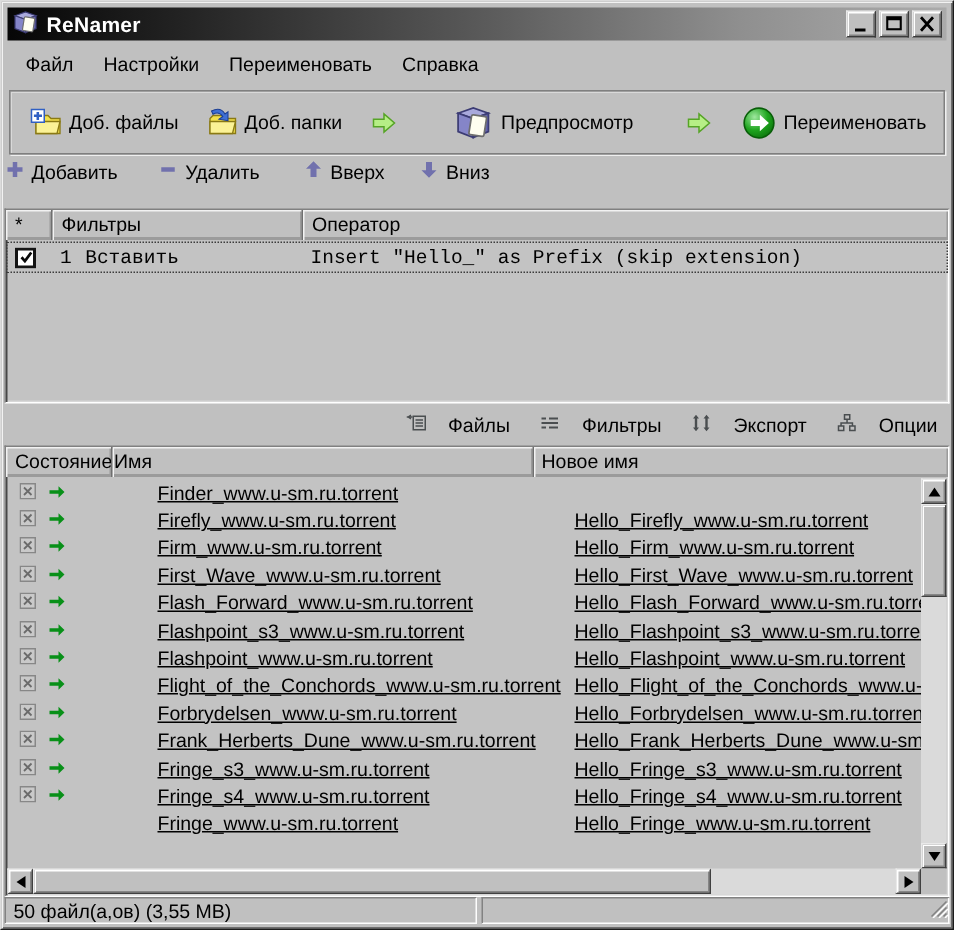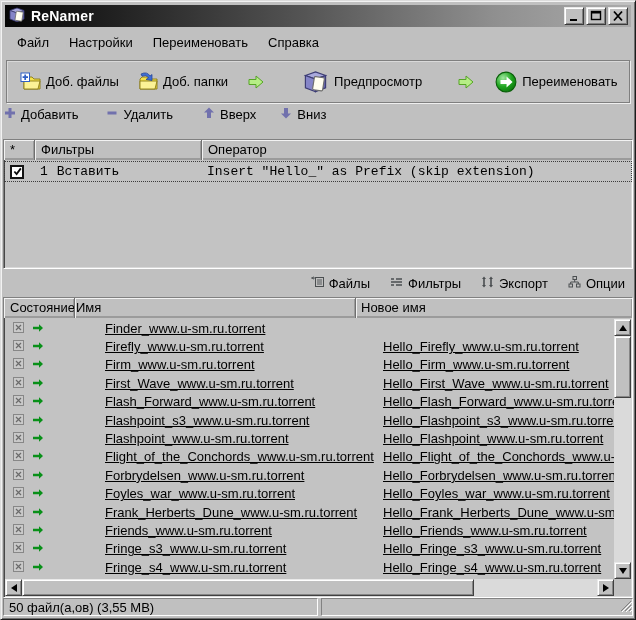"Файлы" .tab { gap: 5px -> 15px }
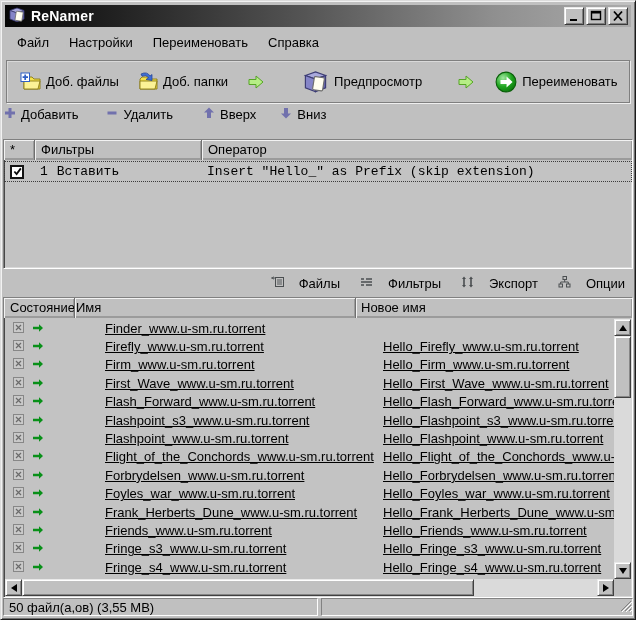"Foyles_war_www.u-sm.ru.torrent" div.file-row { html: <div> <div> <span> <svg> <rect></rect> <path></path> </svg> </span> <span> <svg> <path></path> </svg> </span> </div> <div>Foyles_war_www.u-sm.ru.torrent</div> <div>Hello_Foyles_war_www.u-sm.ru.torrent</div> </div> -> none }
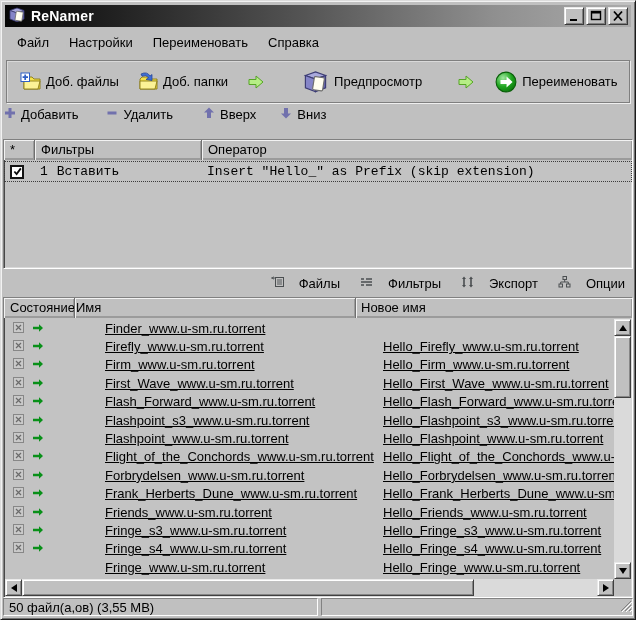"Friends_www.u-sm.ru.torrent" div.file-row { html: <div> <div> <span> <svg> <rect></rect> <path></path> </svg> </span> <span> <svg> <path></path> </svg> </span> </div> <div>Friends_www.u-sm.ru.torrent</div> <div>Hello_Friends_www.u-sm.ru.torrent</div> </div> -> none }
